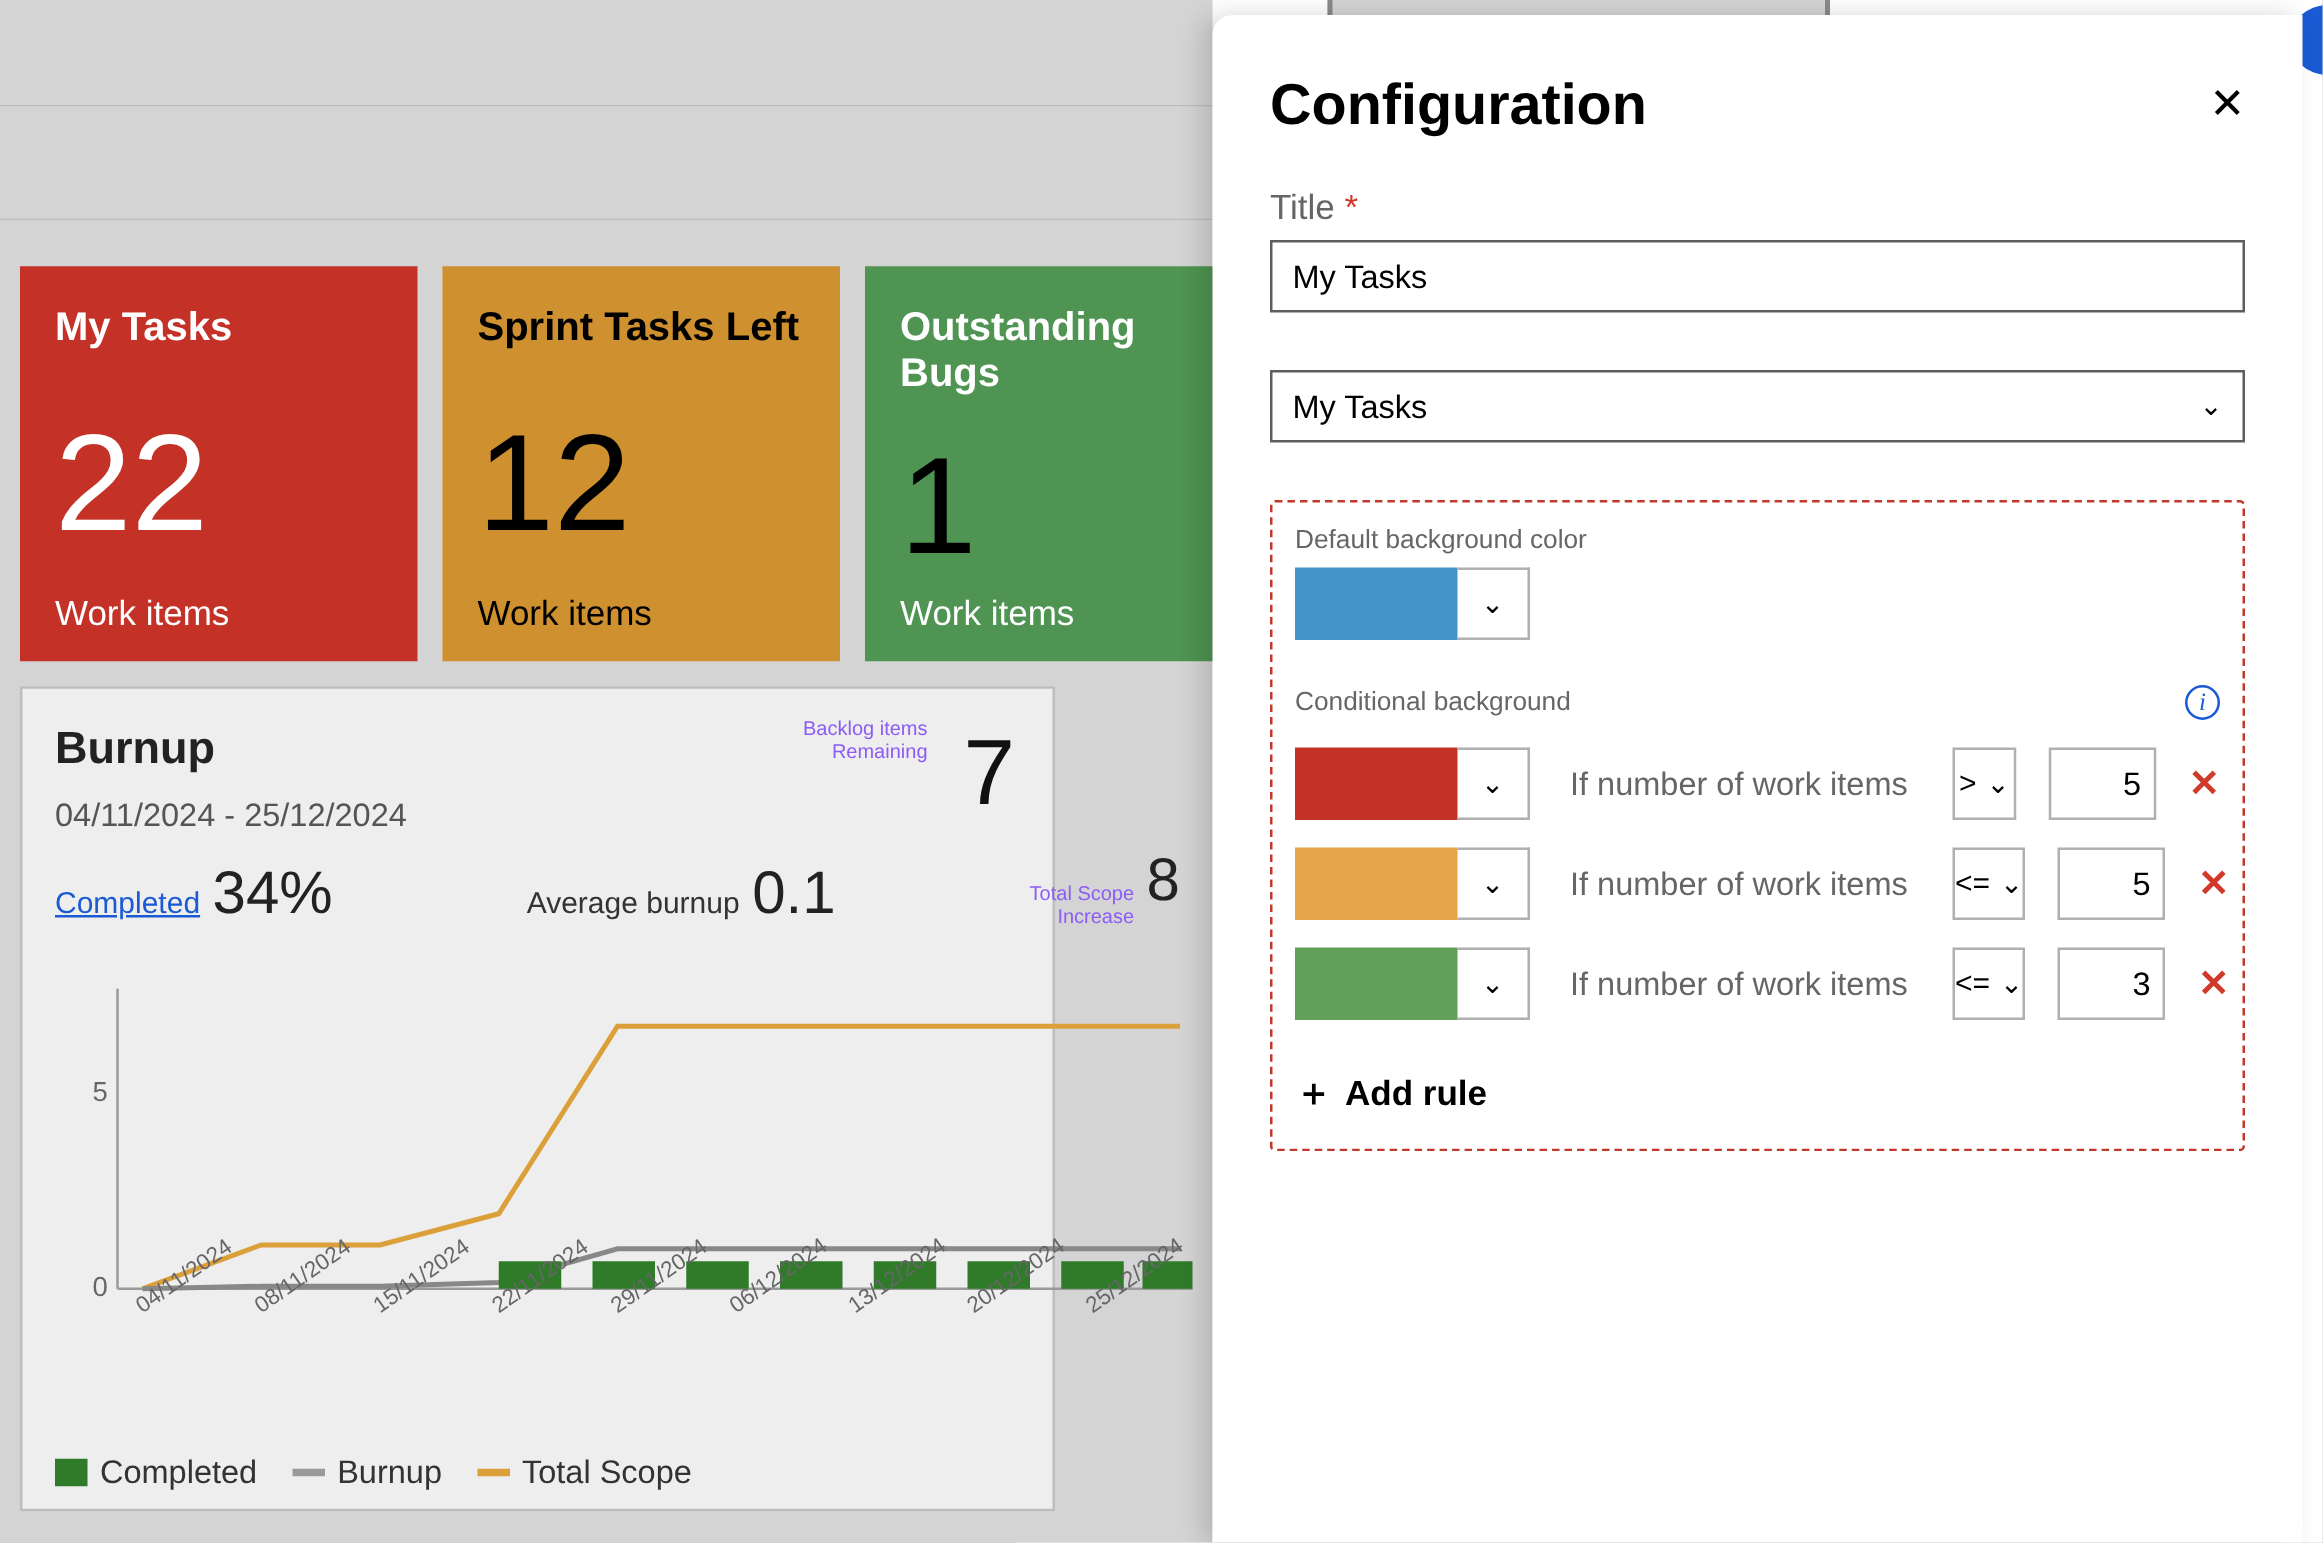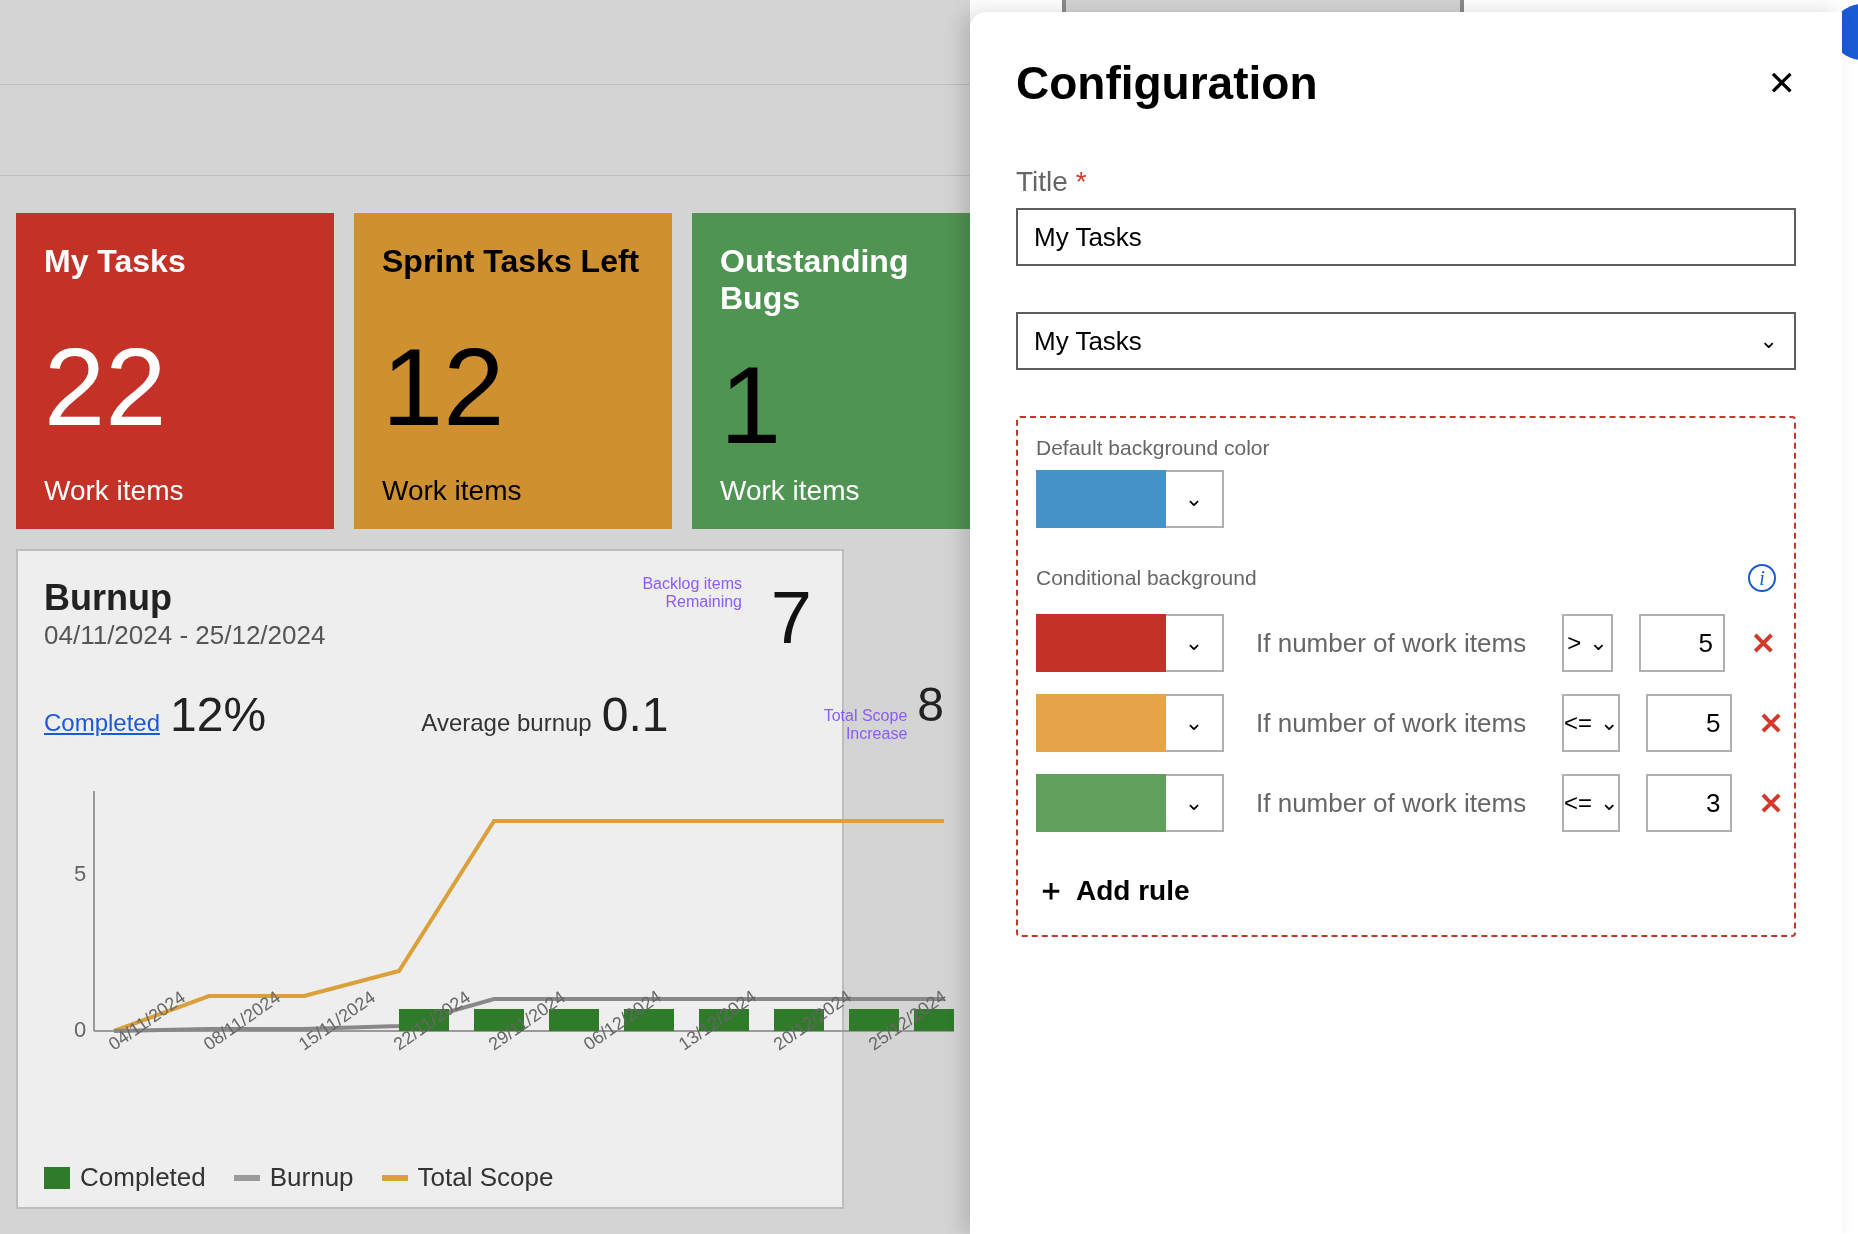"Configuration" .panel-header { margin-bottom: 56px -> 40px }
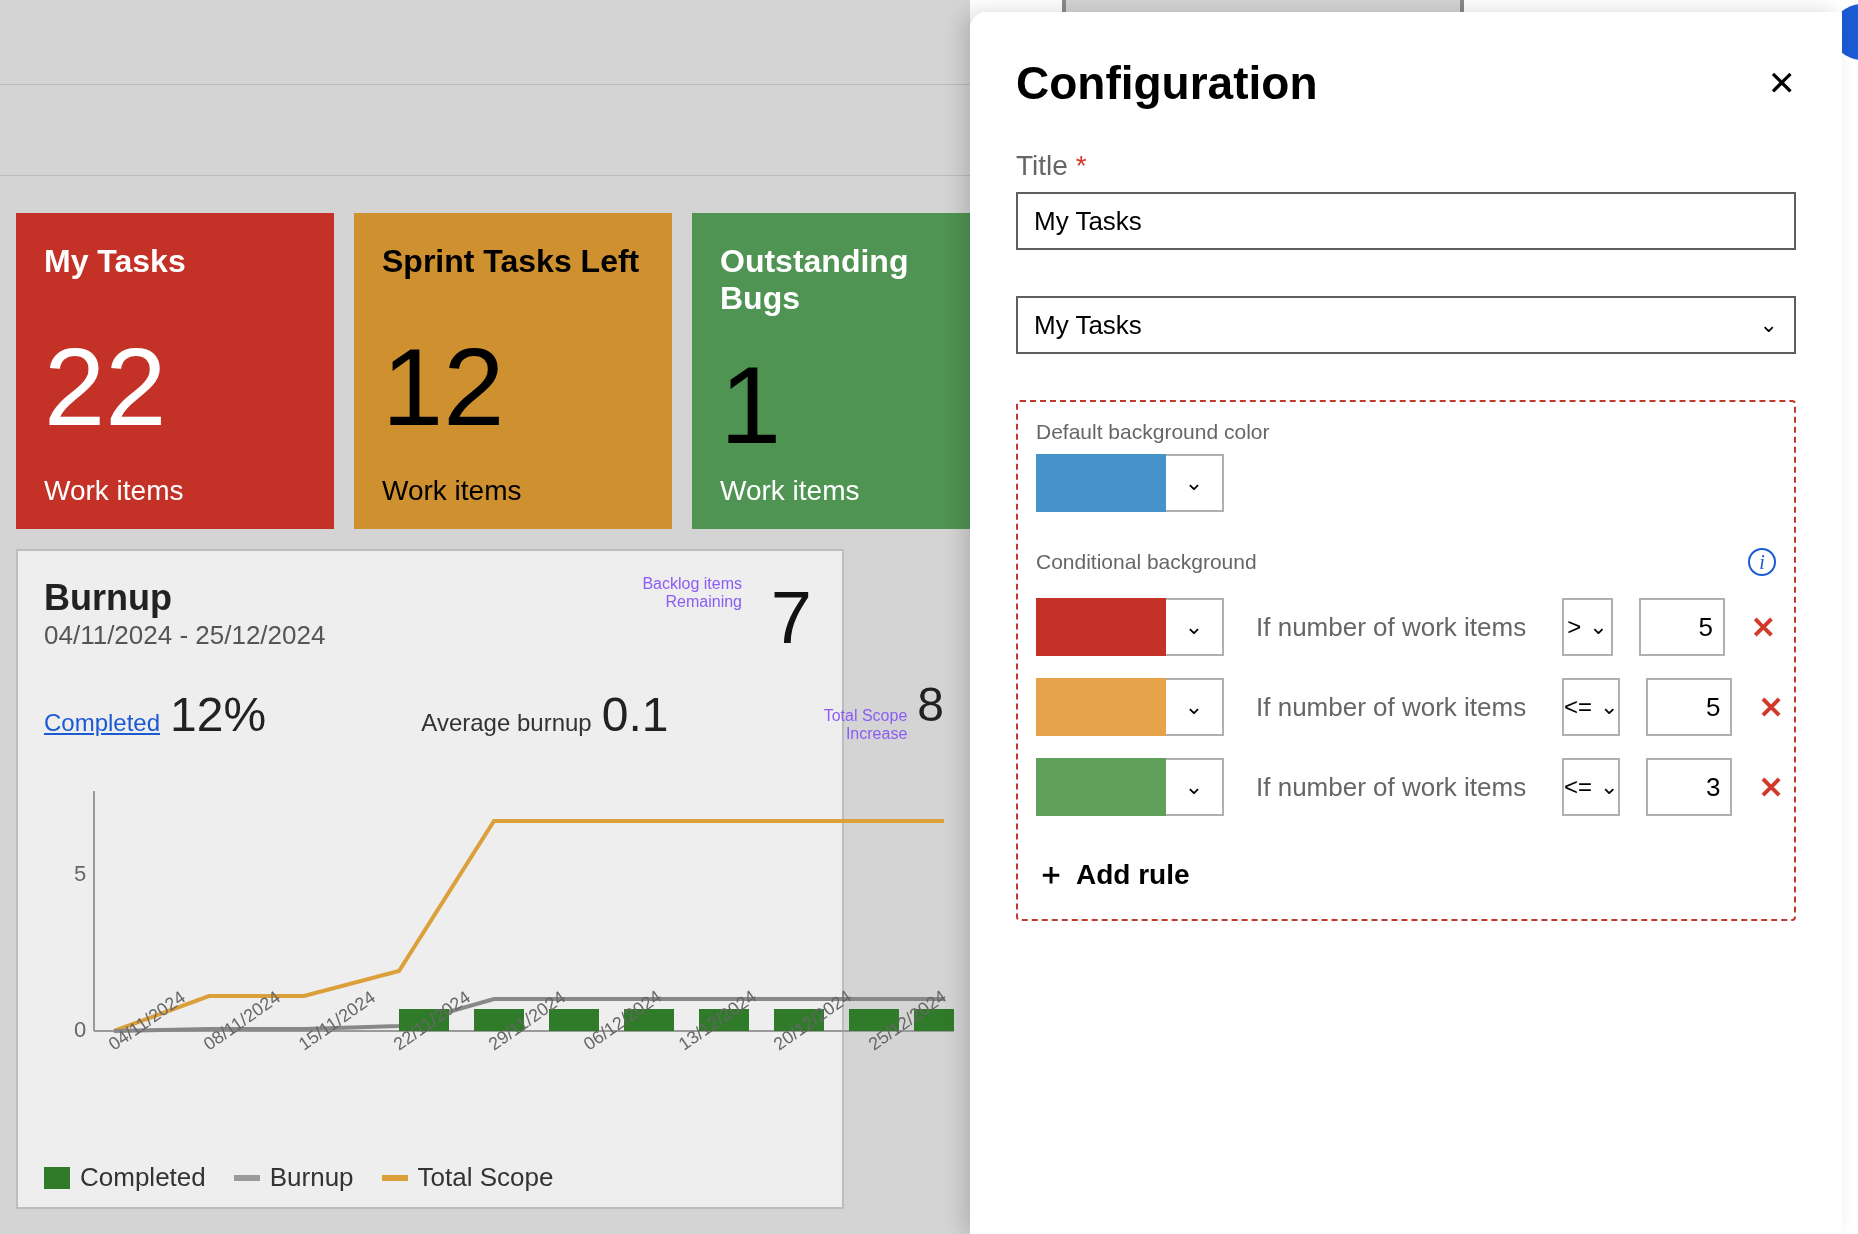"04/11/2024 - 25/12/2024" .burnup-dates { margin-top: 1px -> 18px }
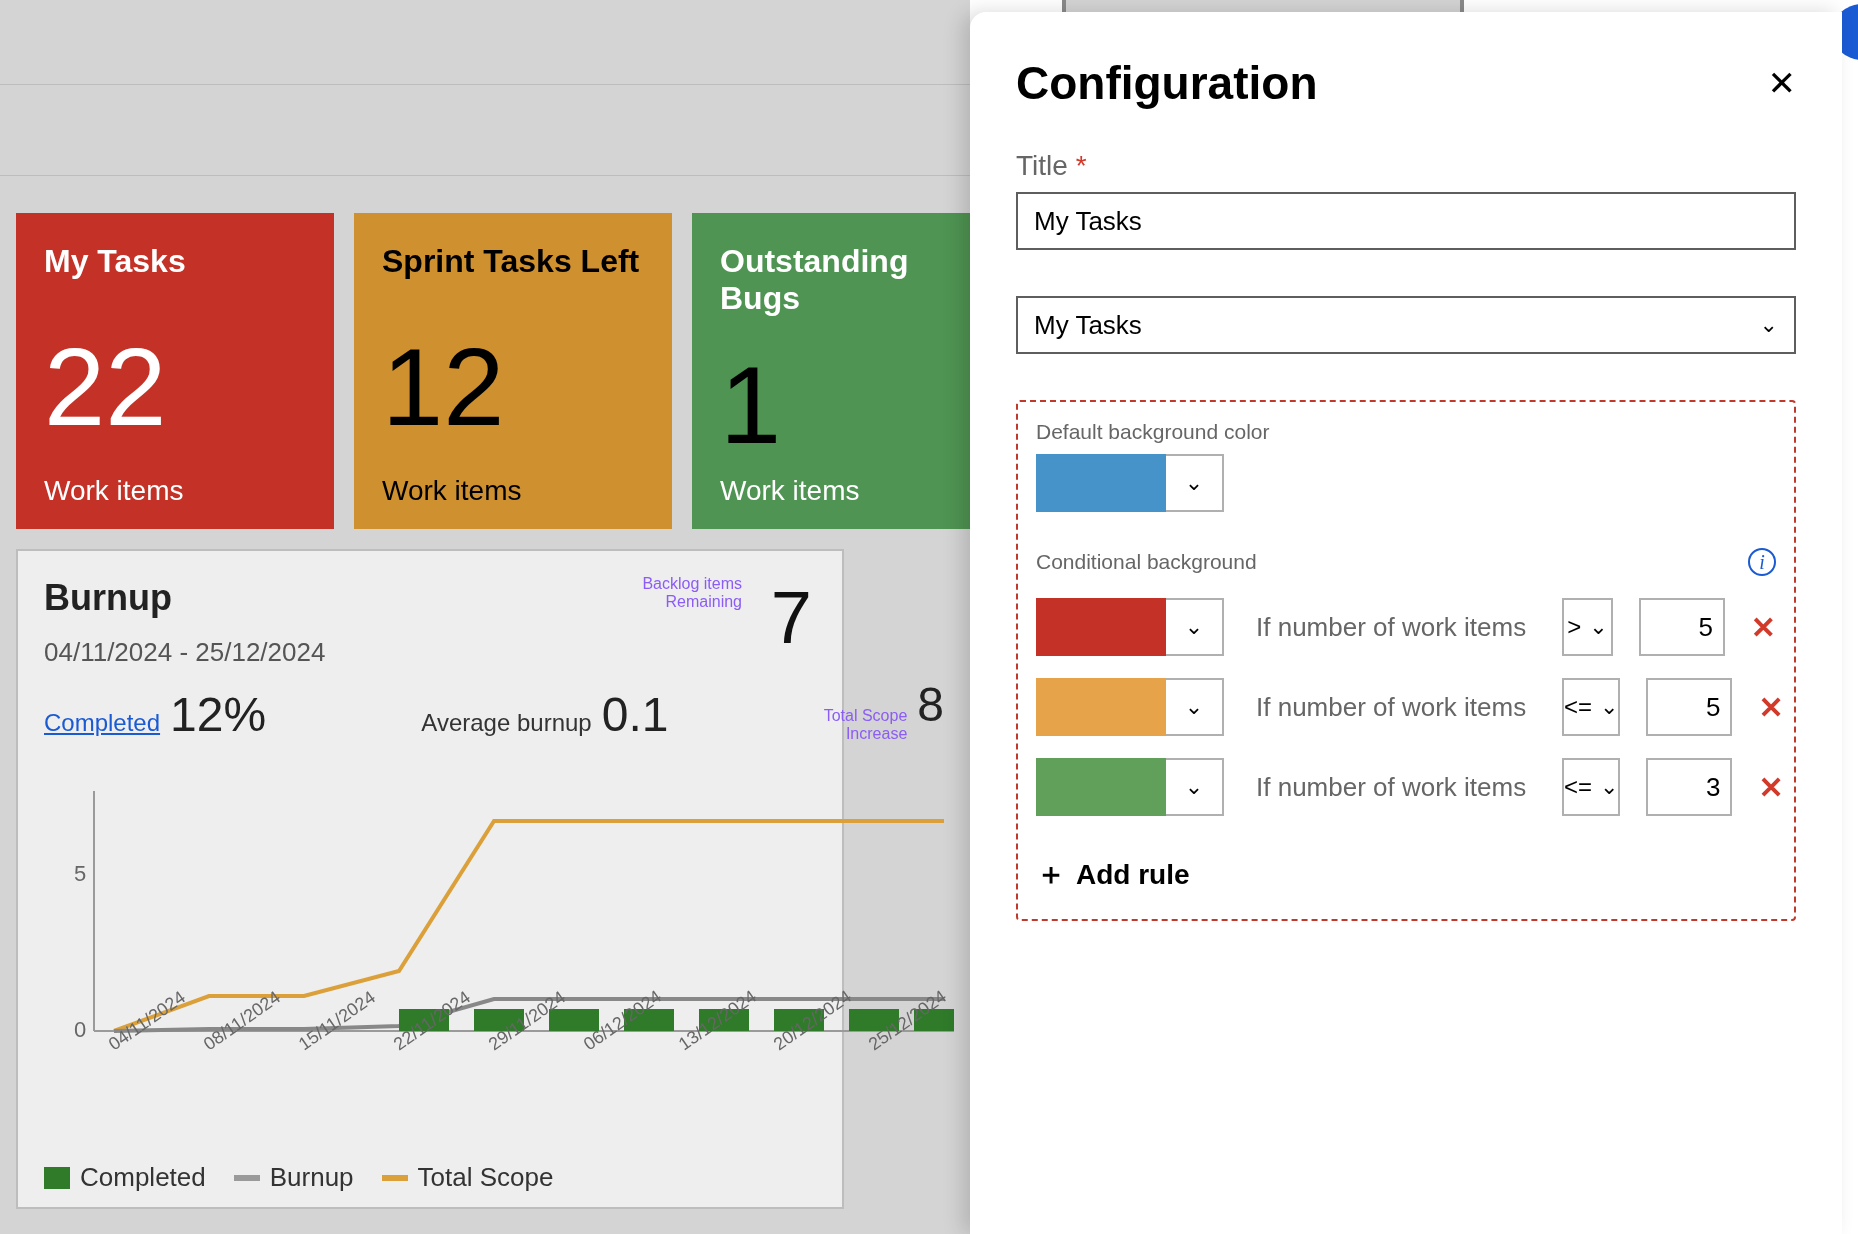"12%" span.stat-value { text: 12% -> 34% }
